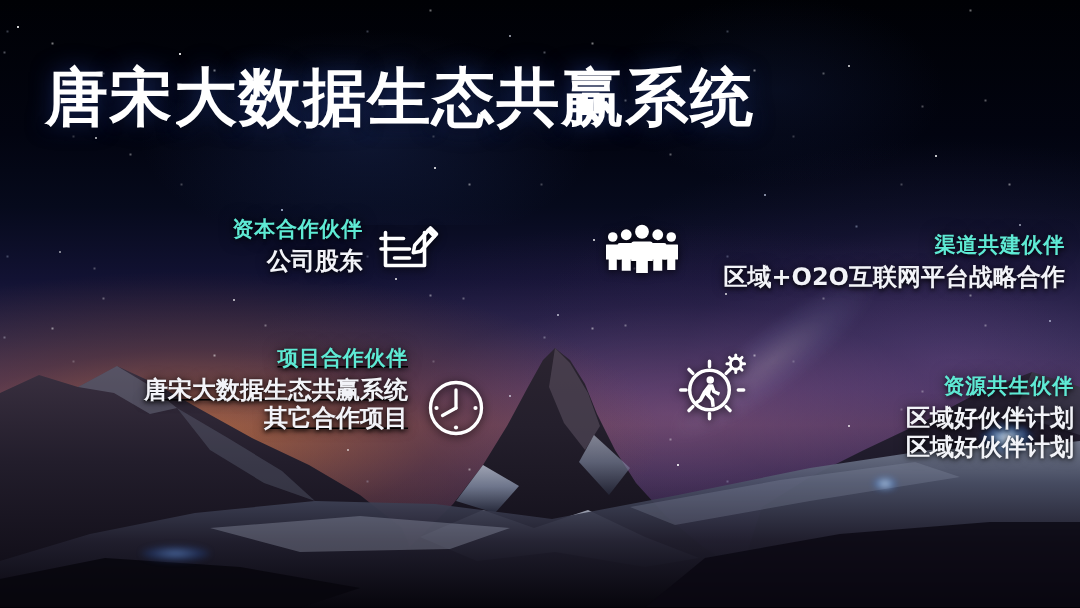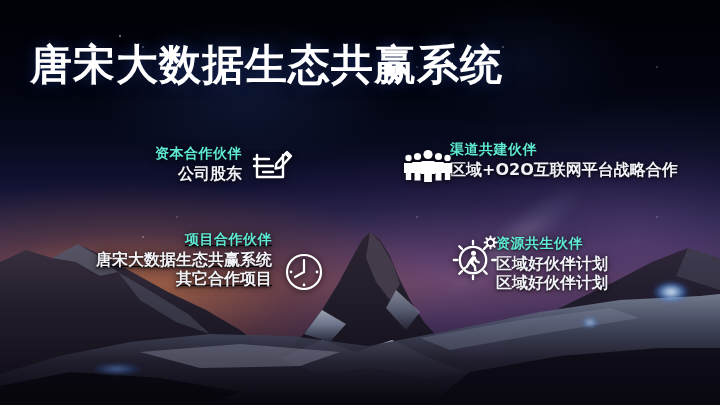"渠道共建伙伴" .align-left { margin-top: none -> 15px; text-align: left -> right }
